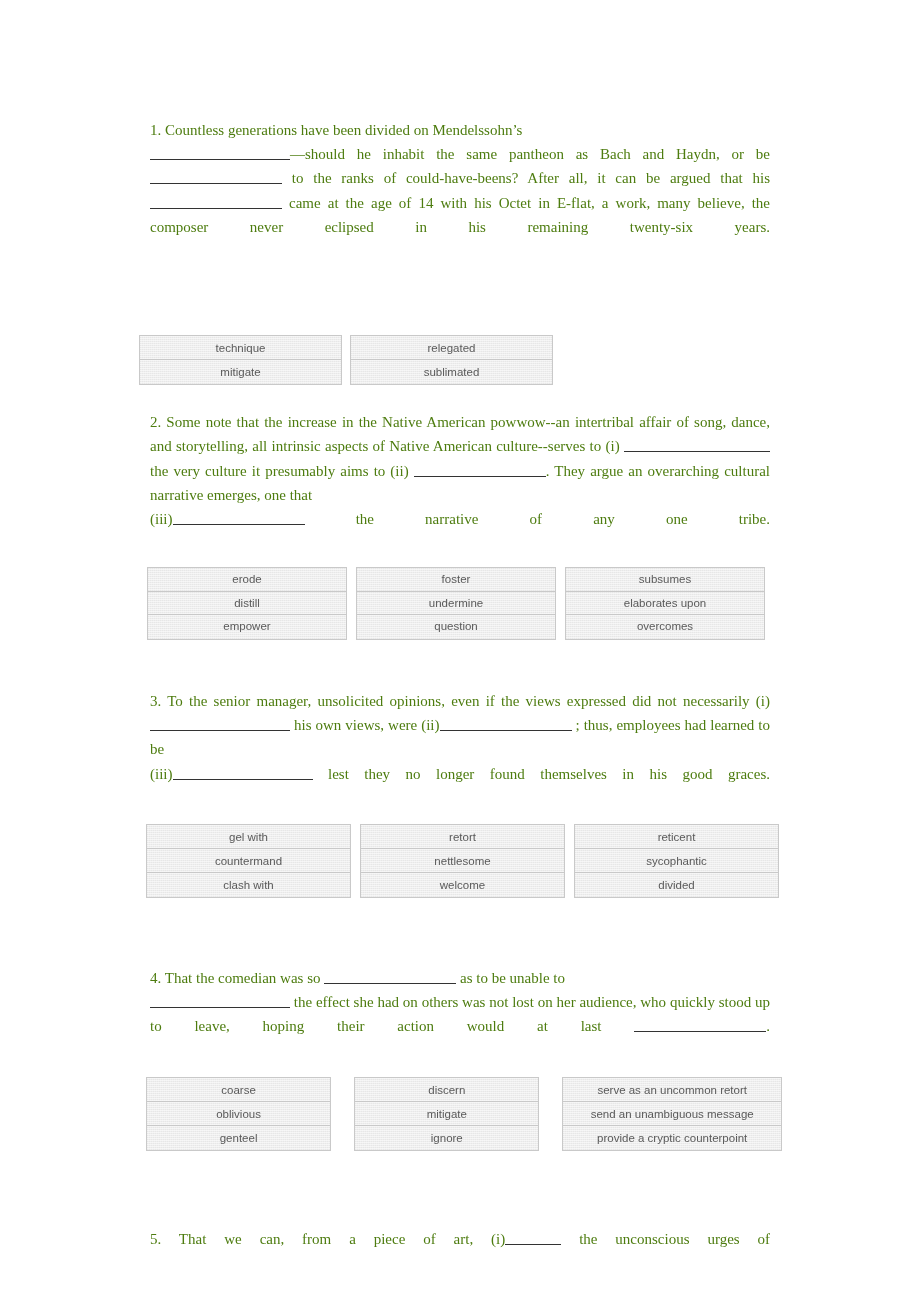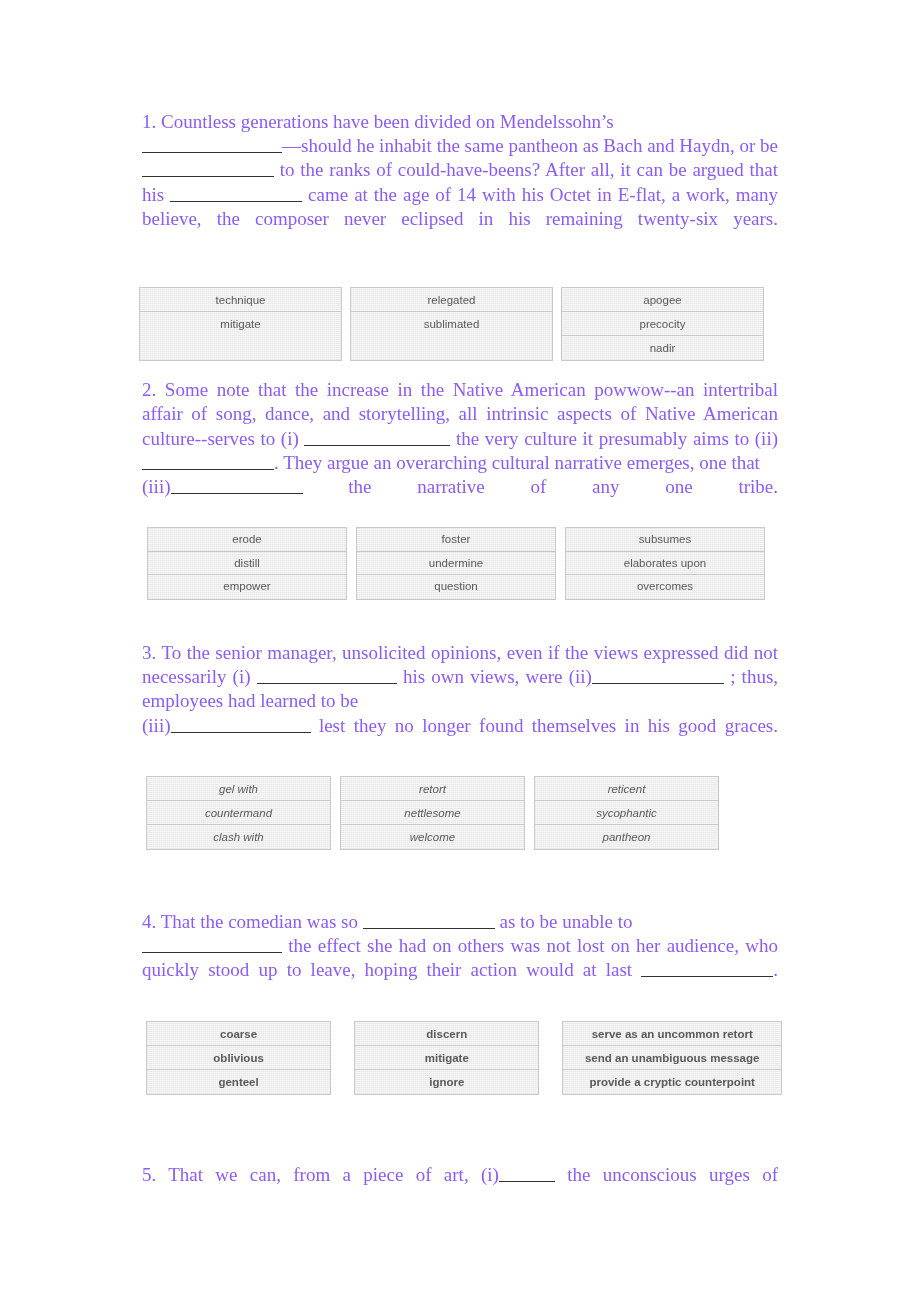"1. Countless generations have been" .question { color: #8b5cf6 -> #4d7c0f; font-size: 19px -> 15px; margin: 4px -> 12px }
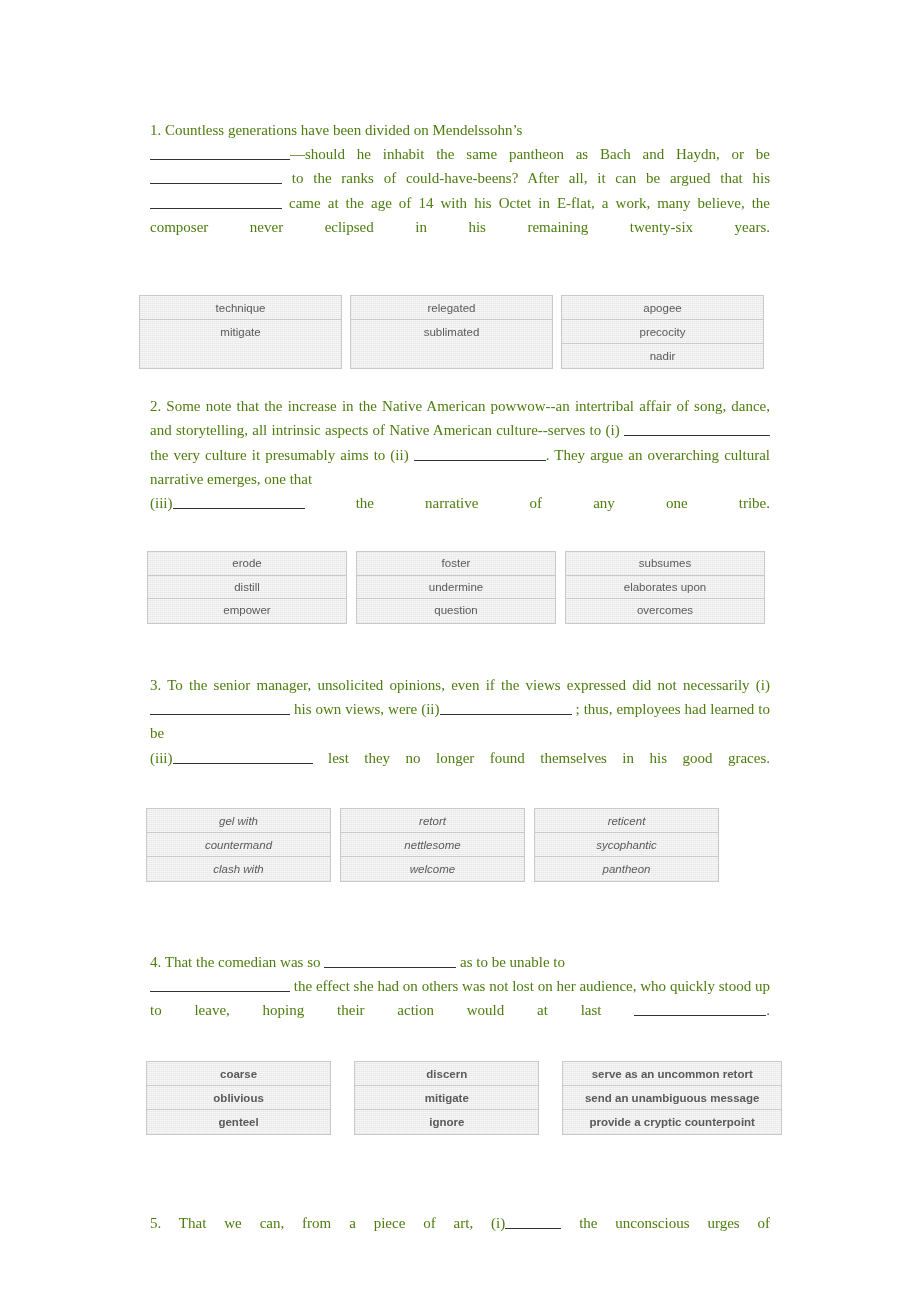"technique" .block-1 .choice-col { margin-top: none -> 40px }
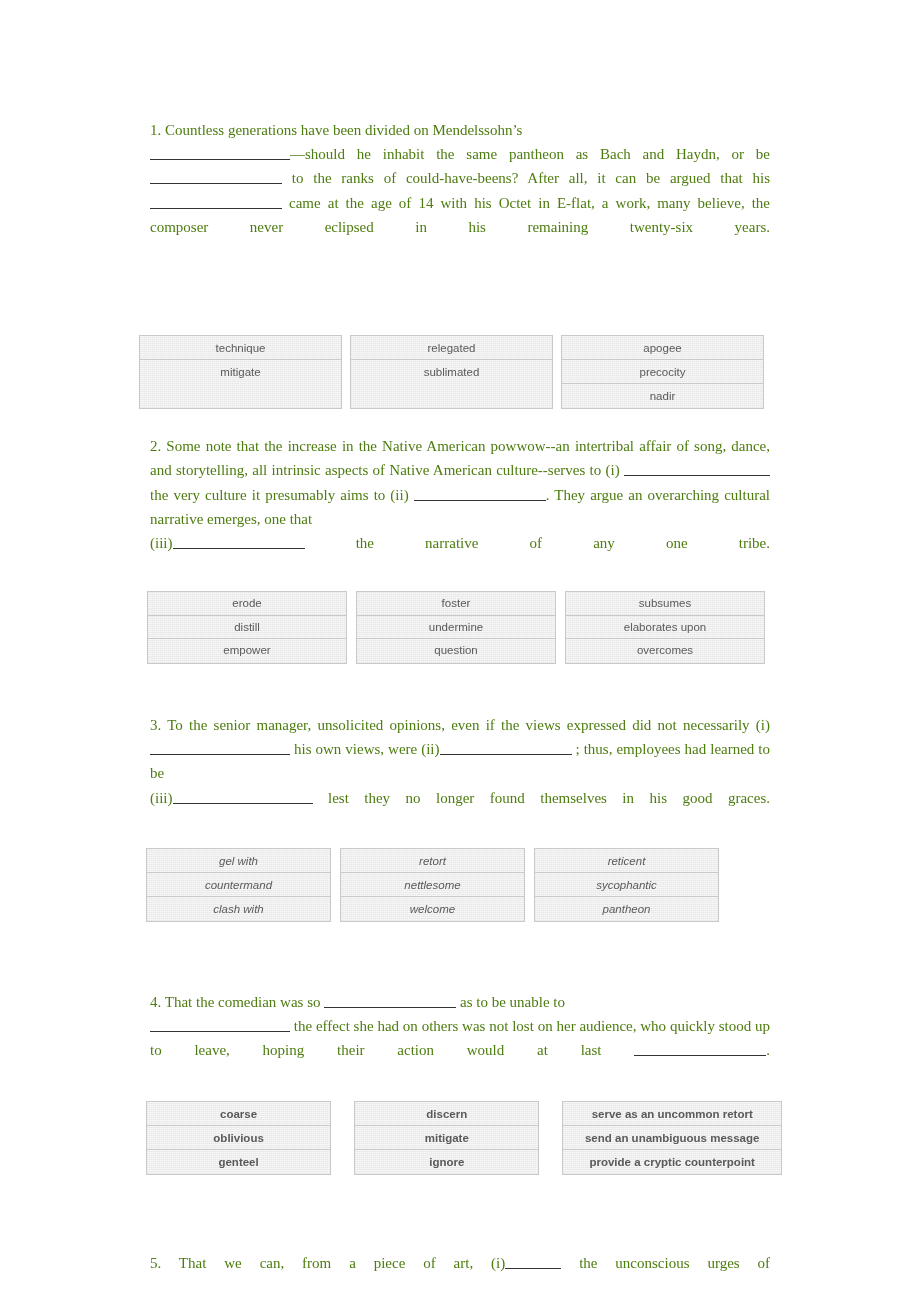"apogee" div.choice-col { html: <div> <div>apogee</div> <div>precocity</div> <div>nadir</div> </div> -> none }
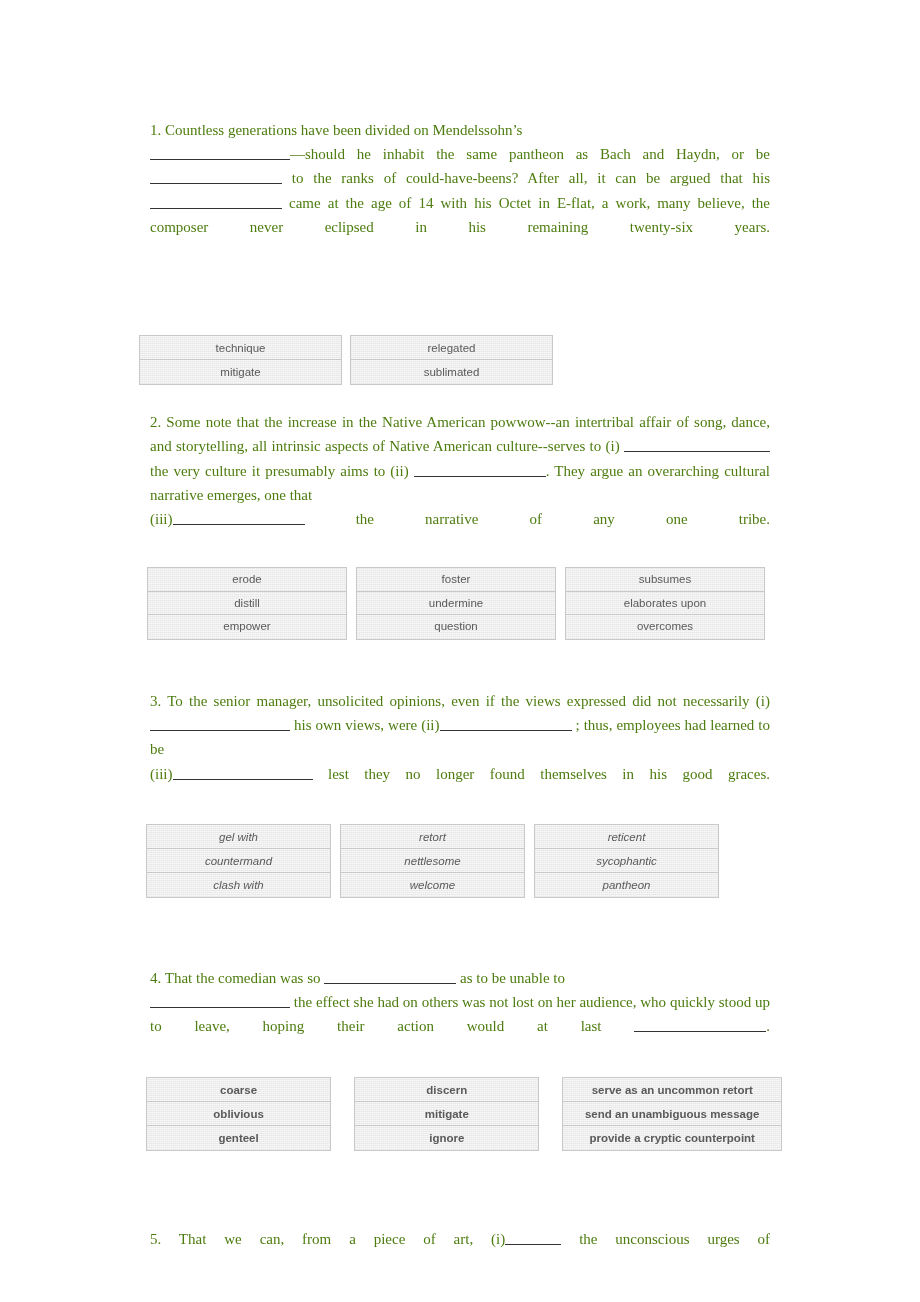"gel with" .block-3 .choice-col { font-style: italic -> none; width: 185px -> 205px }
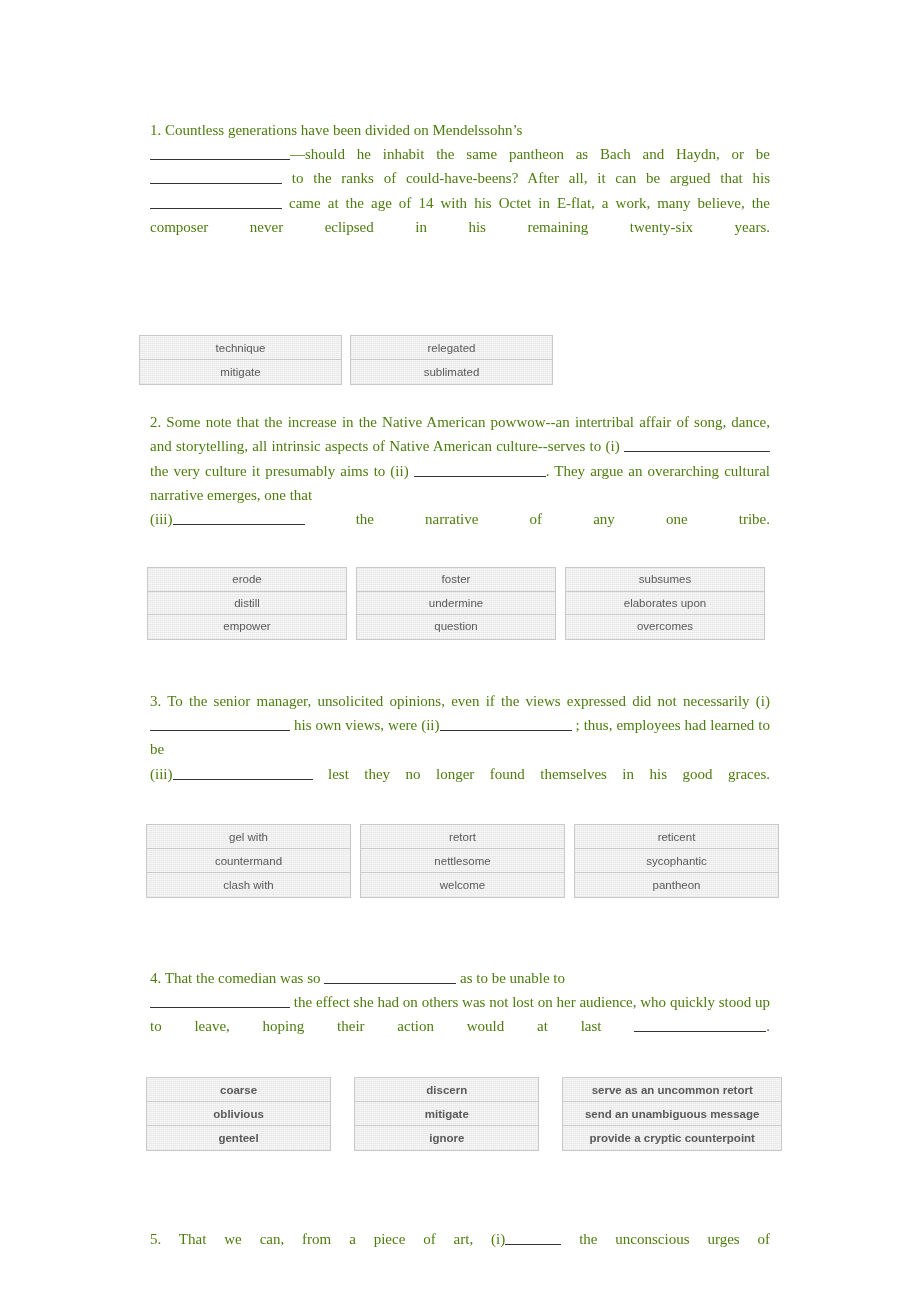"pantheon" div.choice-cell { text: pantheon -> divided }
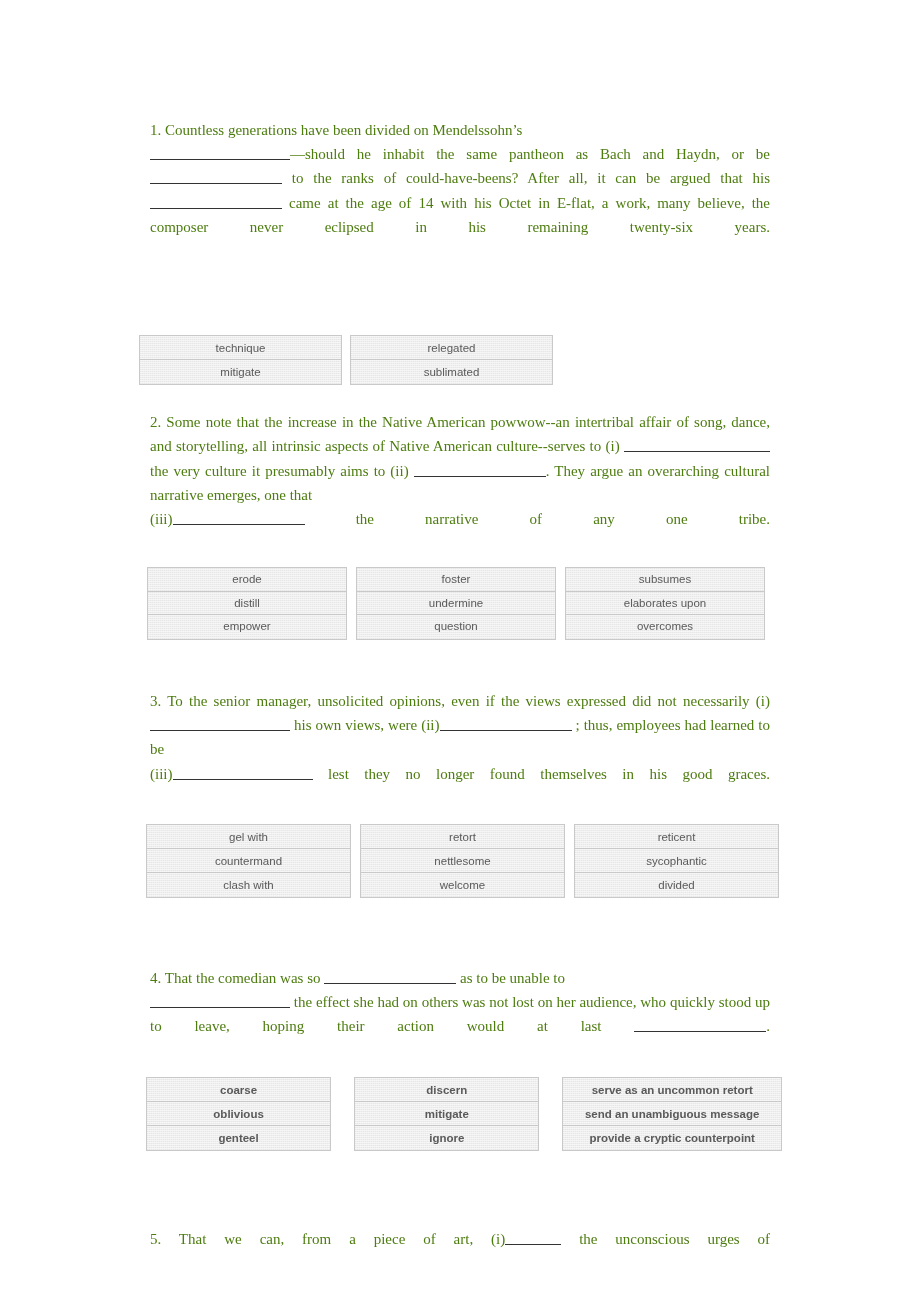"coarse" .block-4 { font-weight: bold -> none }
